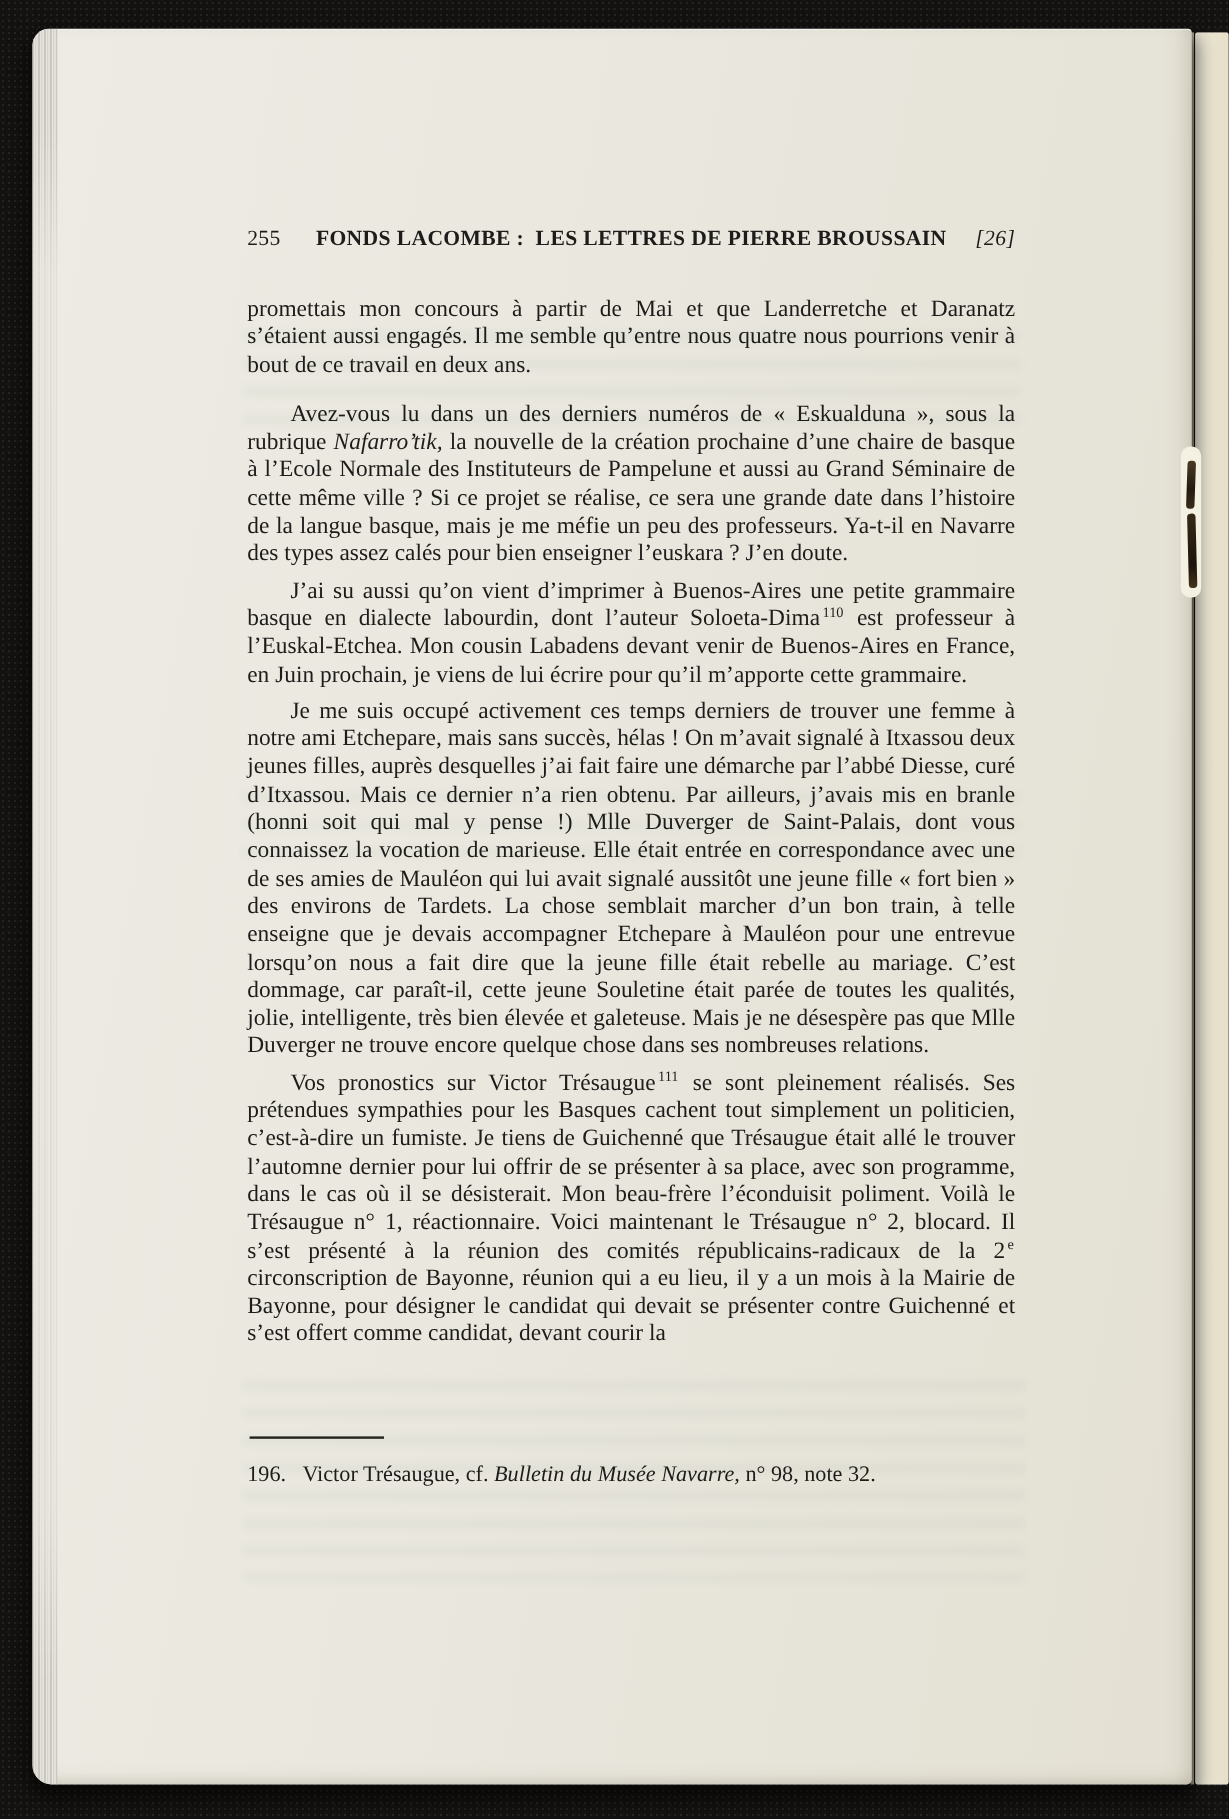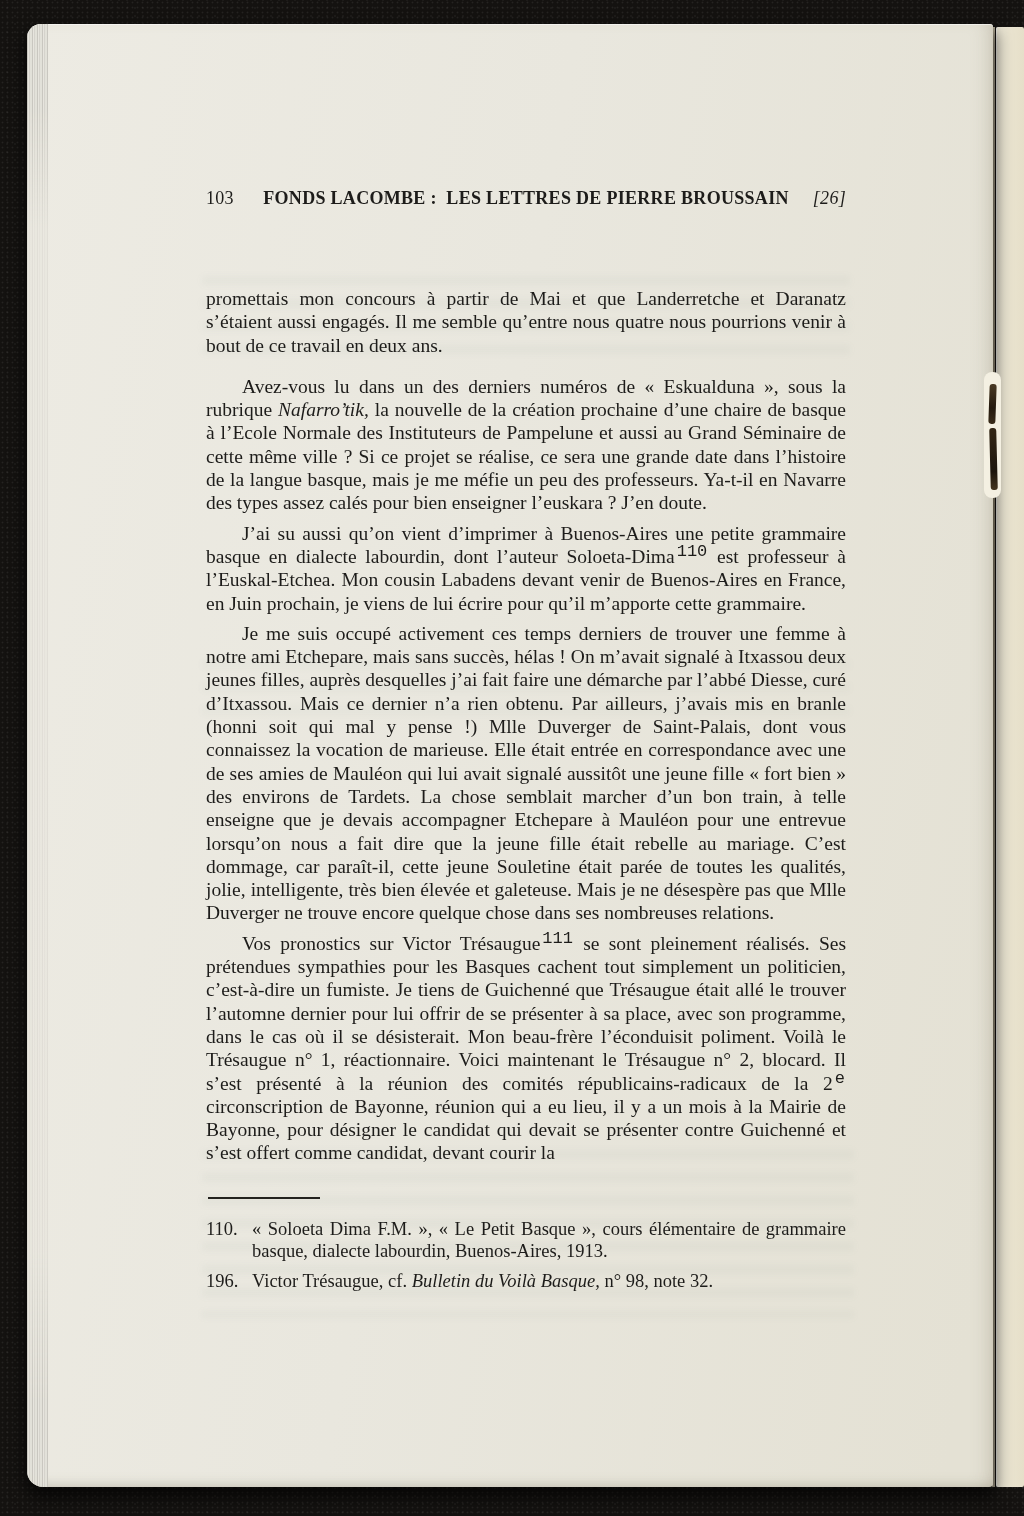"103" span.pageno { text: 103 -> 255 }
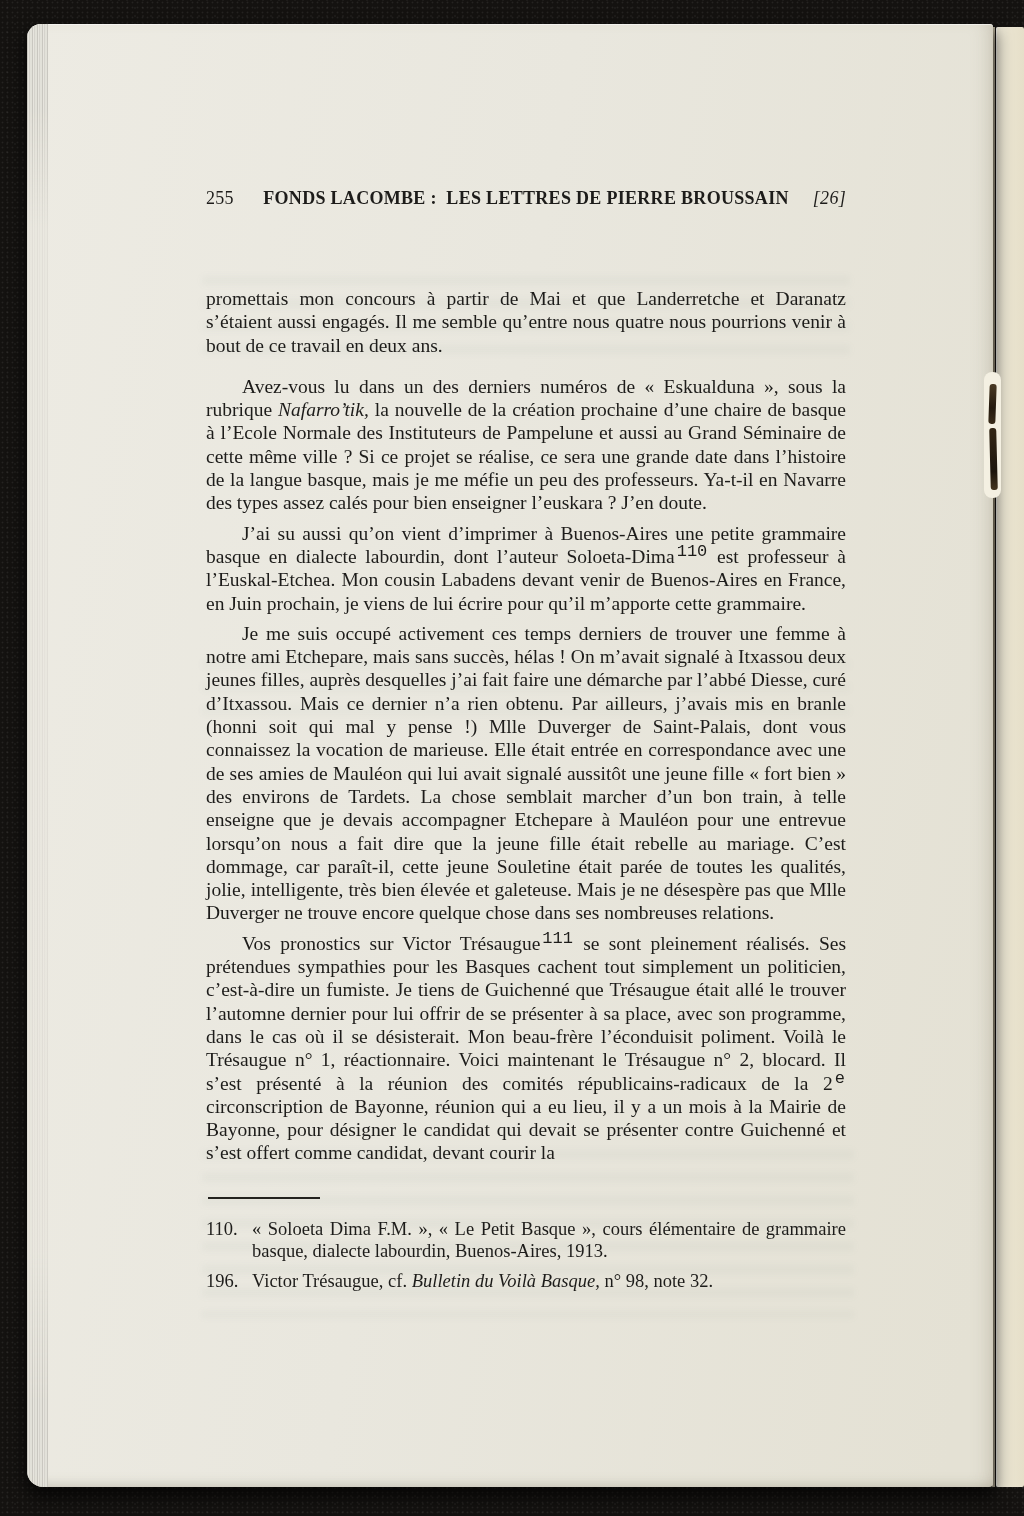"promettais mon concours à partir" .letter-body p.noind { margin-top: 41px -> none }
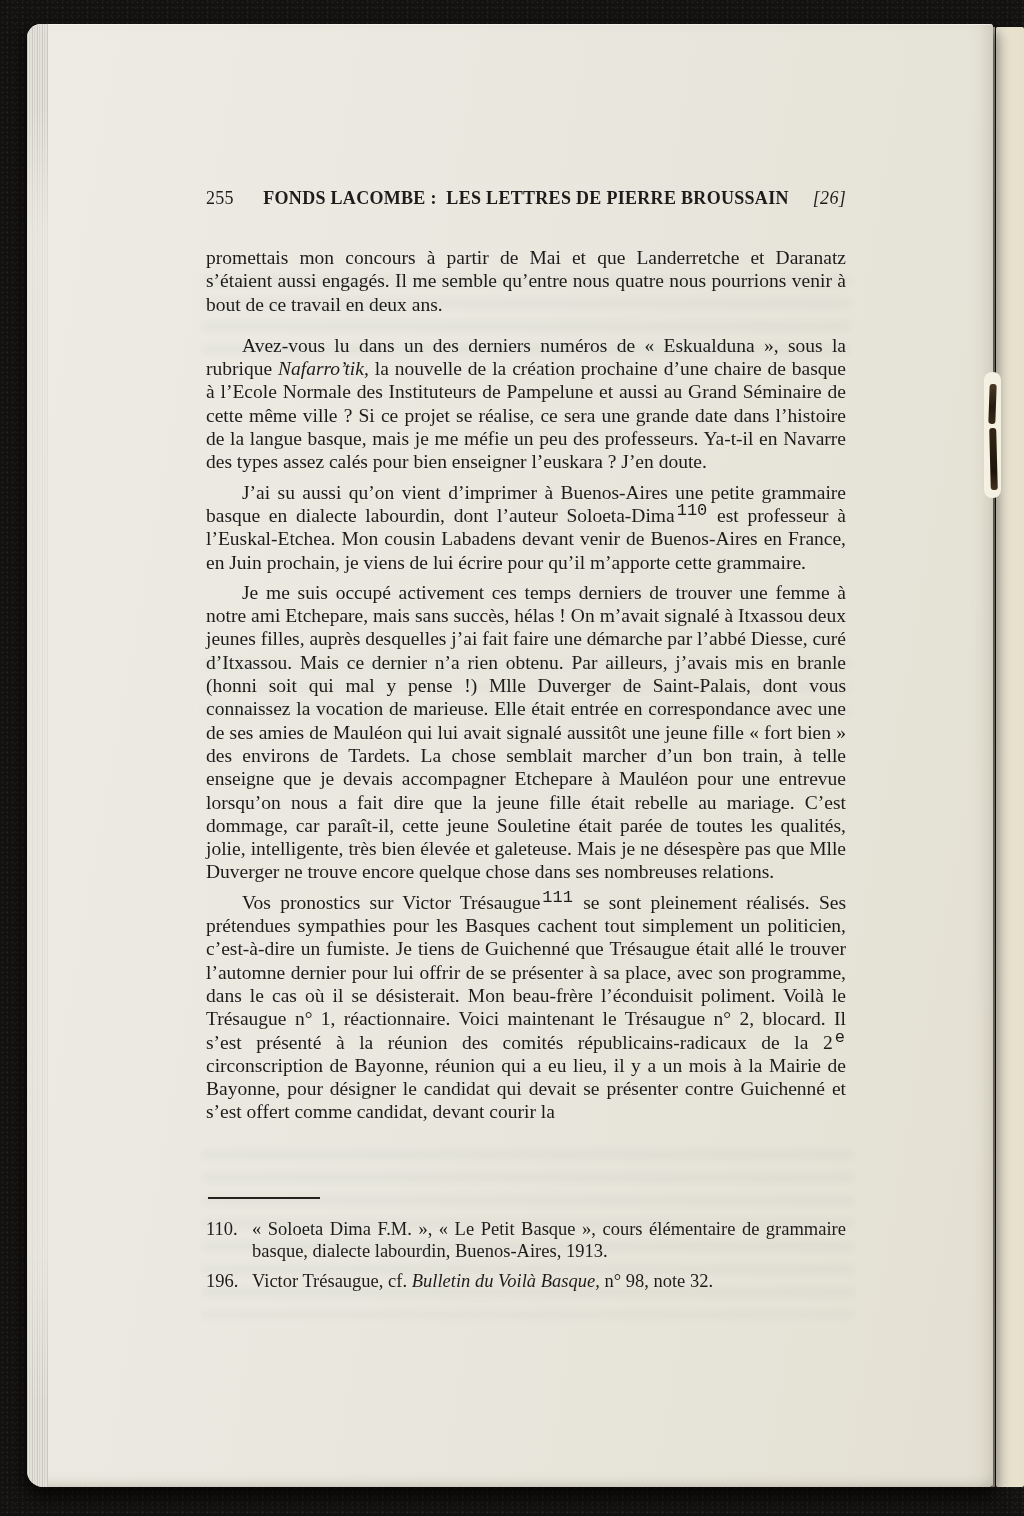"110" .sup { font-family: Liberation Mono, monospace -> none; font-size: 17px -> 12px }
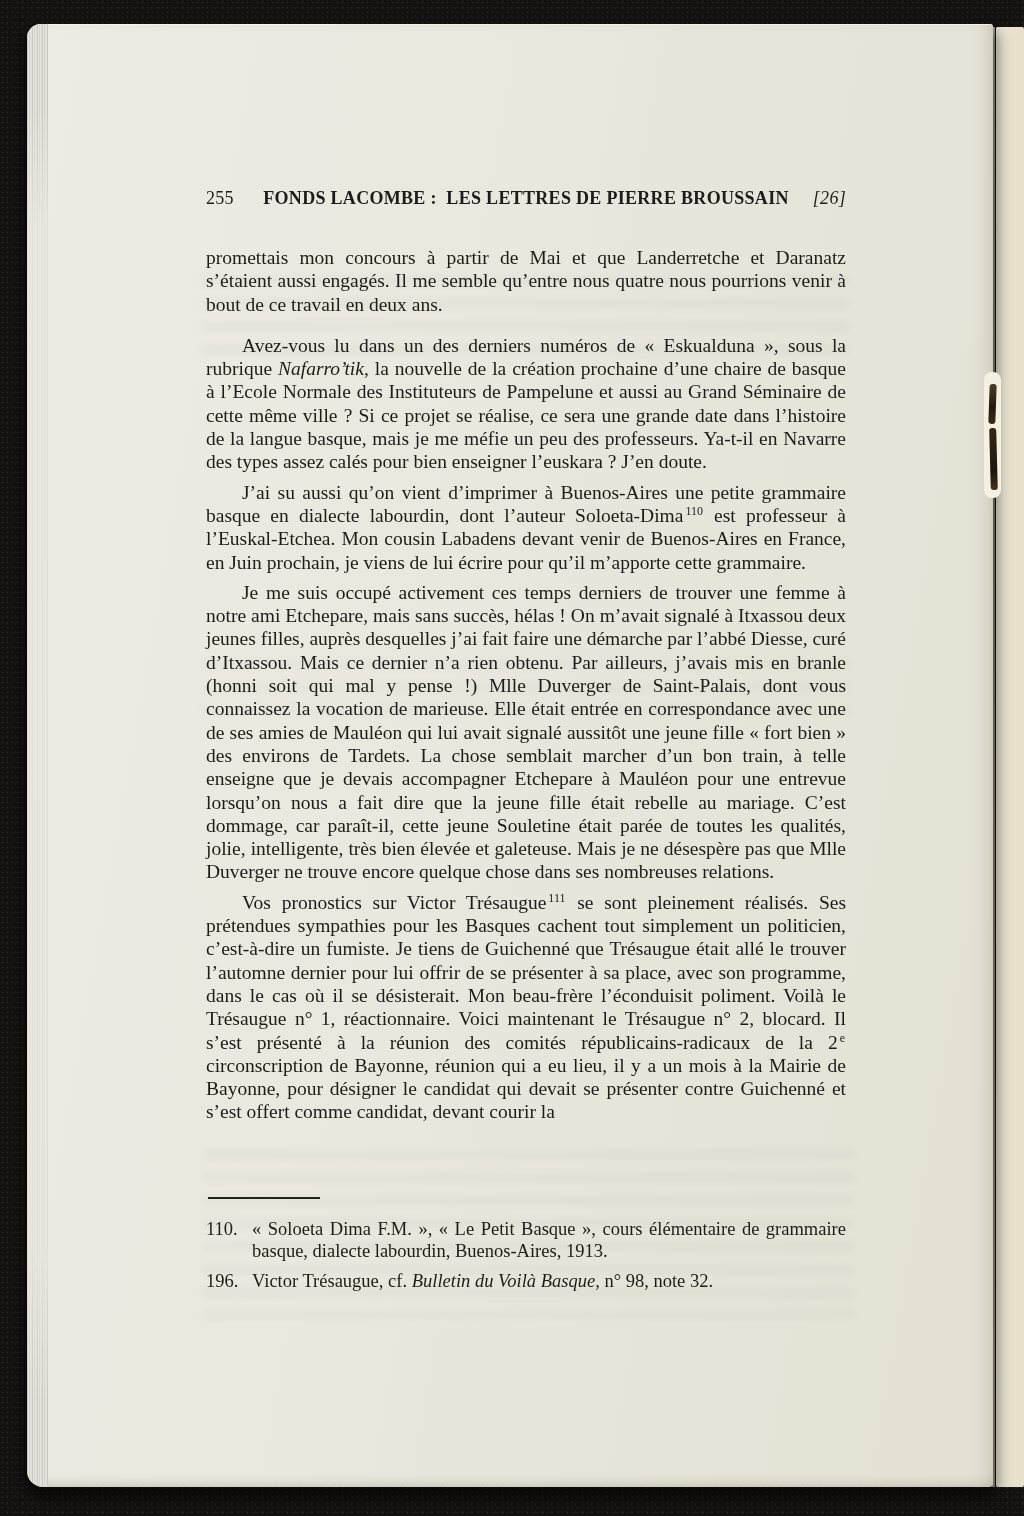"110." div.fn { html: <div> <div>110.</div> <div><span>« Soloeta Dima F.M. », « Le Petit Basque », cours élémentaire de grammaire basque, dialecte labourdin, Buenos-Aires, 1913.</span></div> </div> -> none }
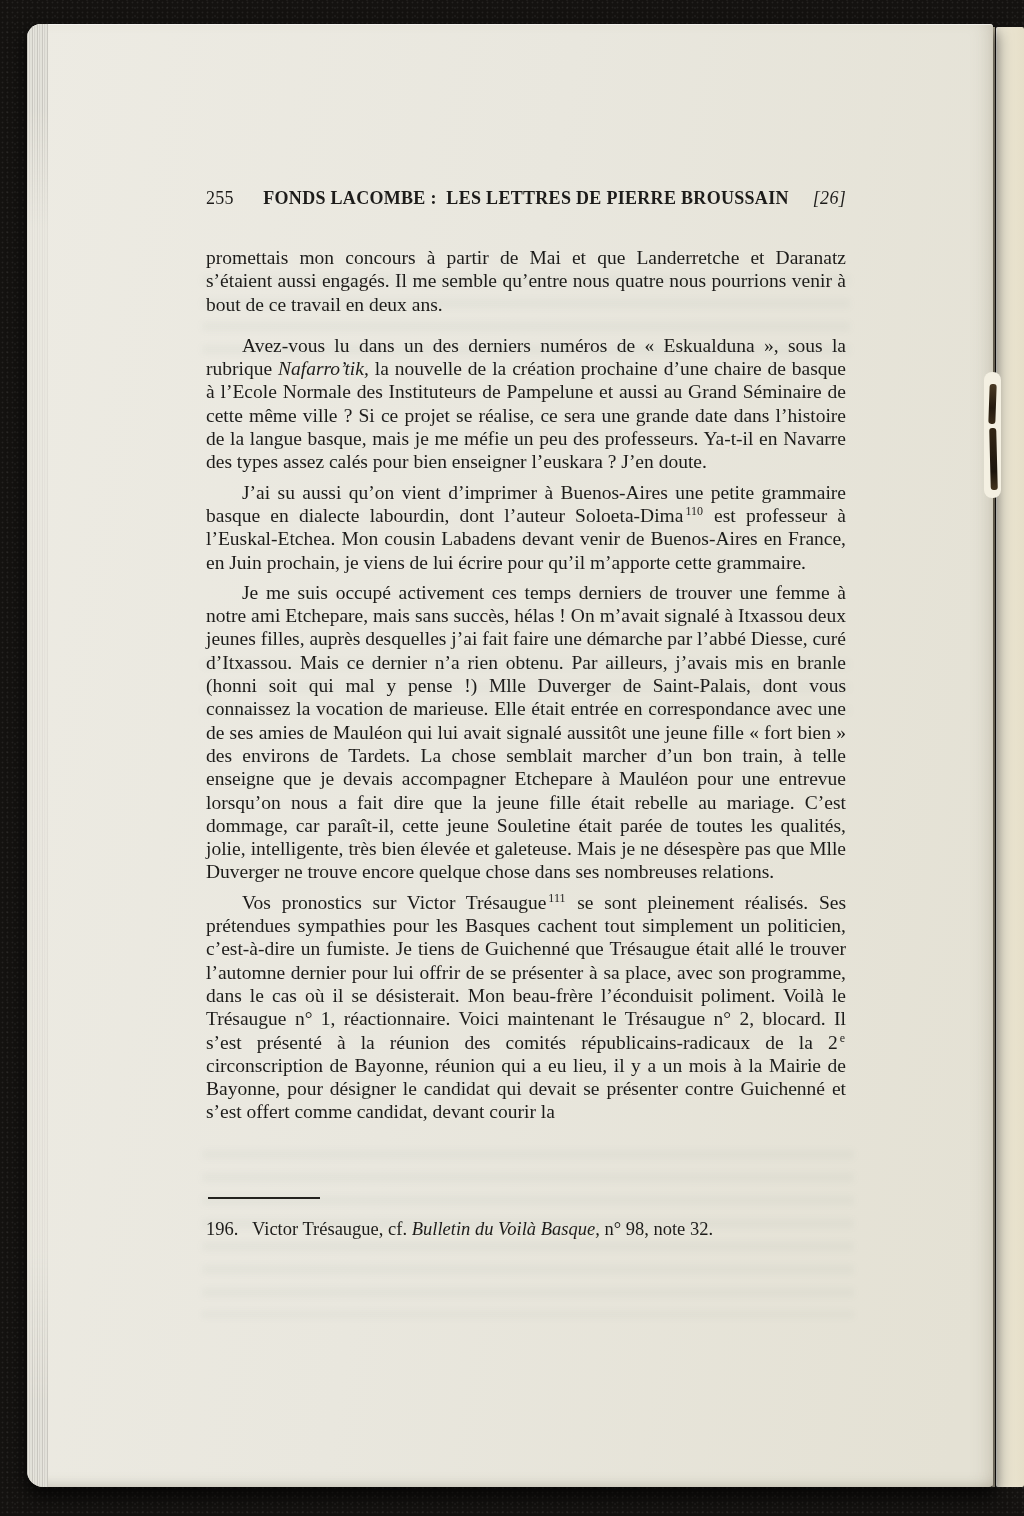"Bulletin du Voilà Basque," span.it { text: Voilà Basque -> Musée Navarre }
